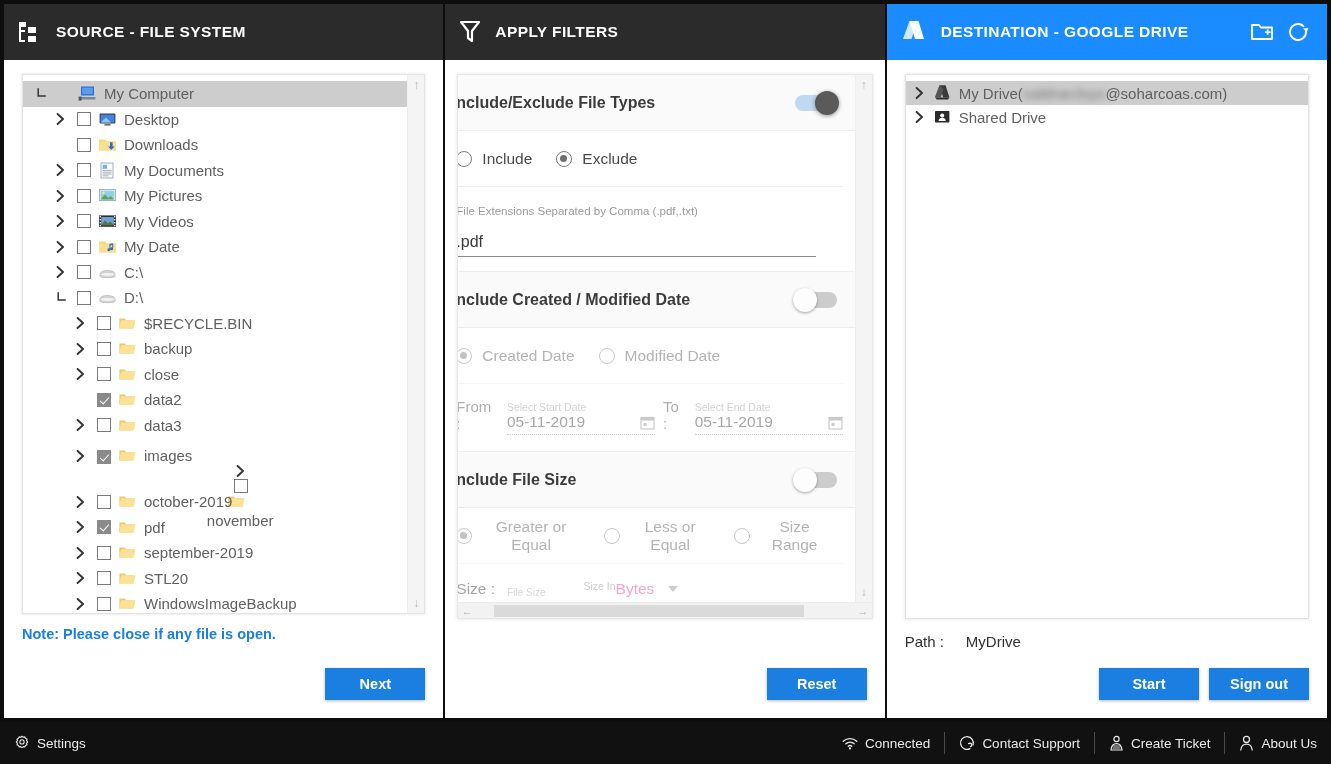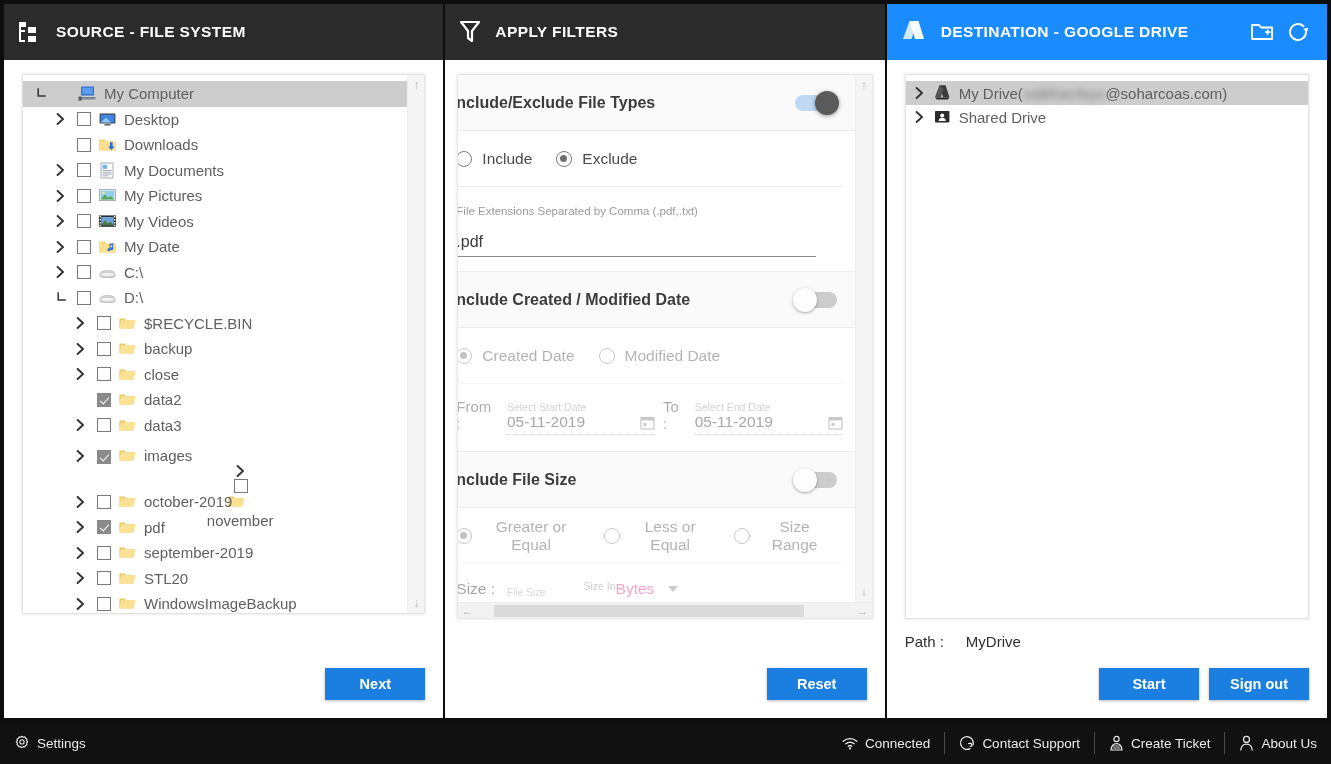"Note: Please close if any" div.note { html: none -> <div>Note: Please close if any file is open.</div> }
